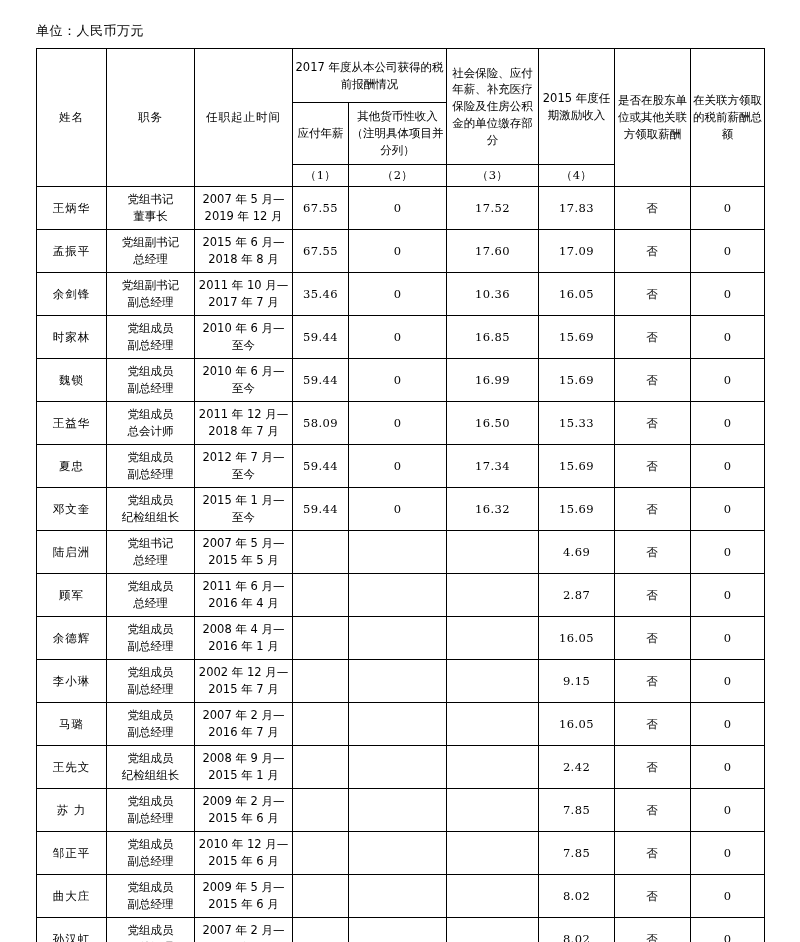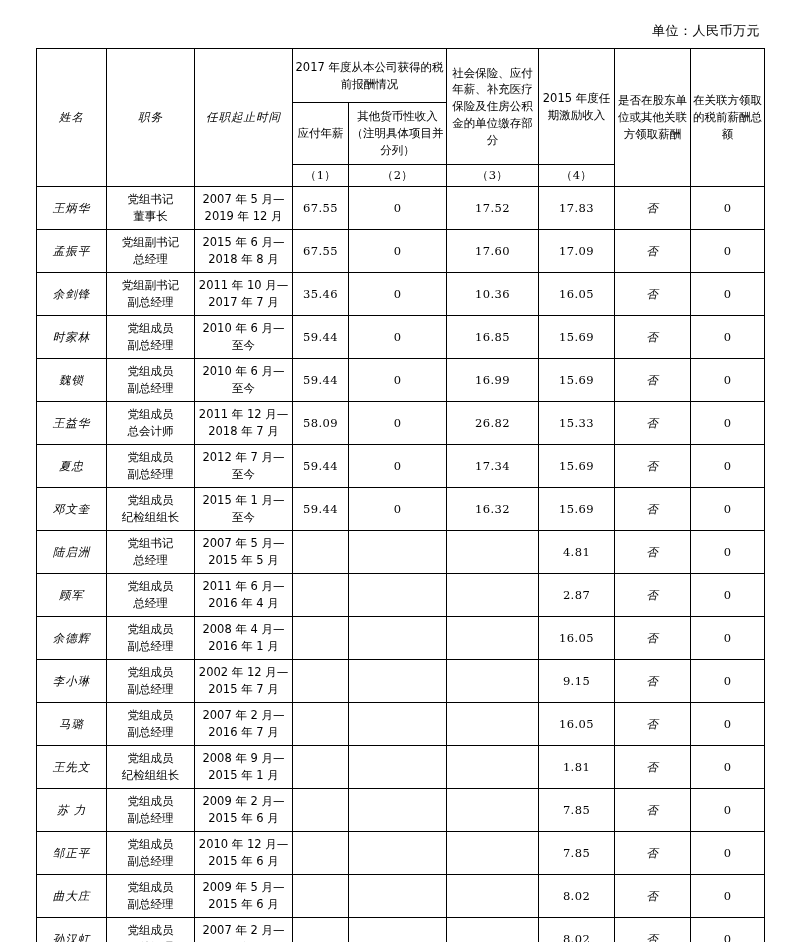"单位：人民币万元" .unit-line { text-align: right -> left }
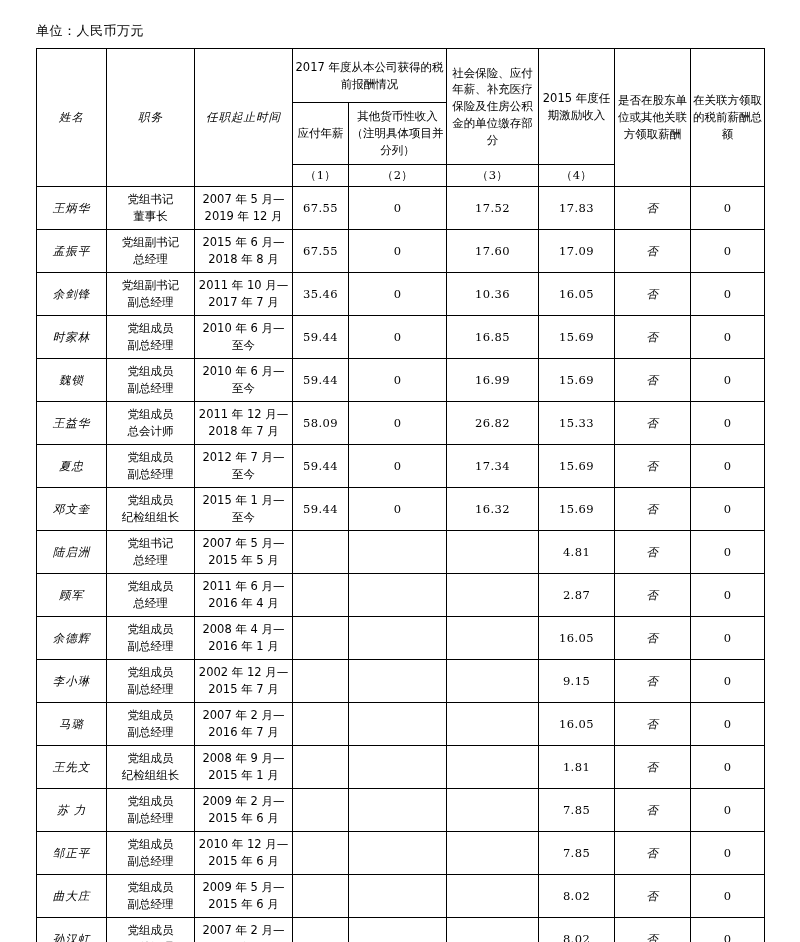"姓名" .name-cell { font-style: italic -> none }
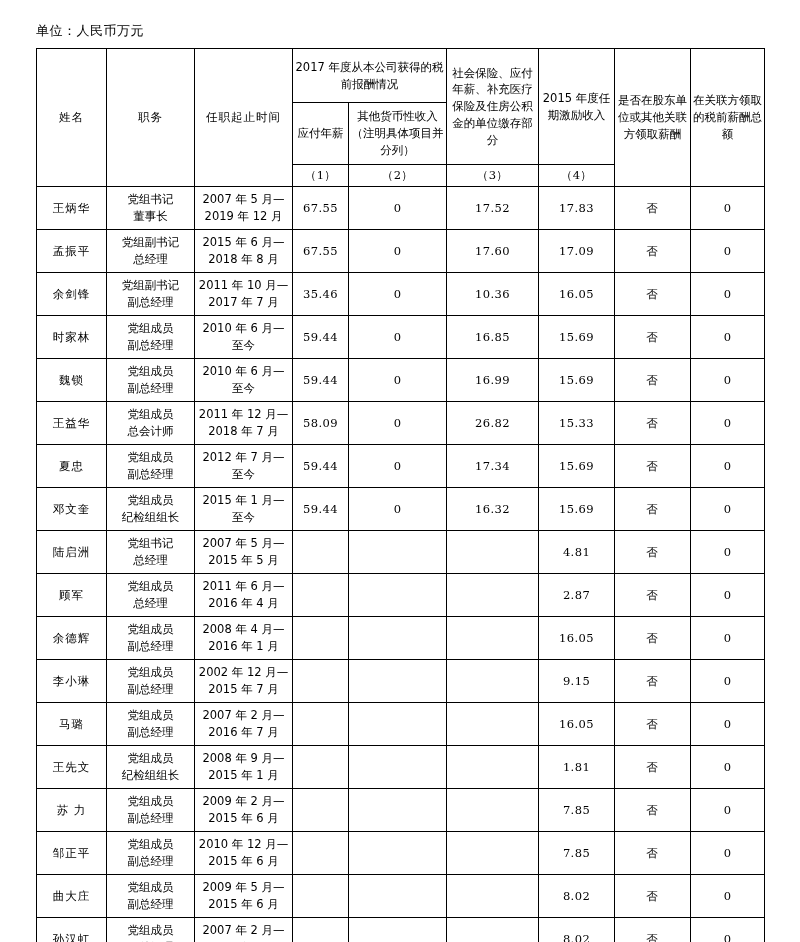"26.82" td.num { text: 26.82 -> 16.50 }
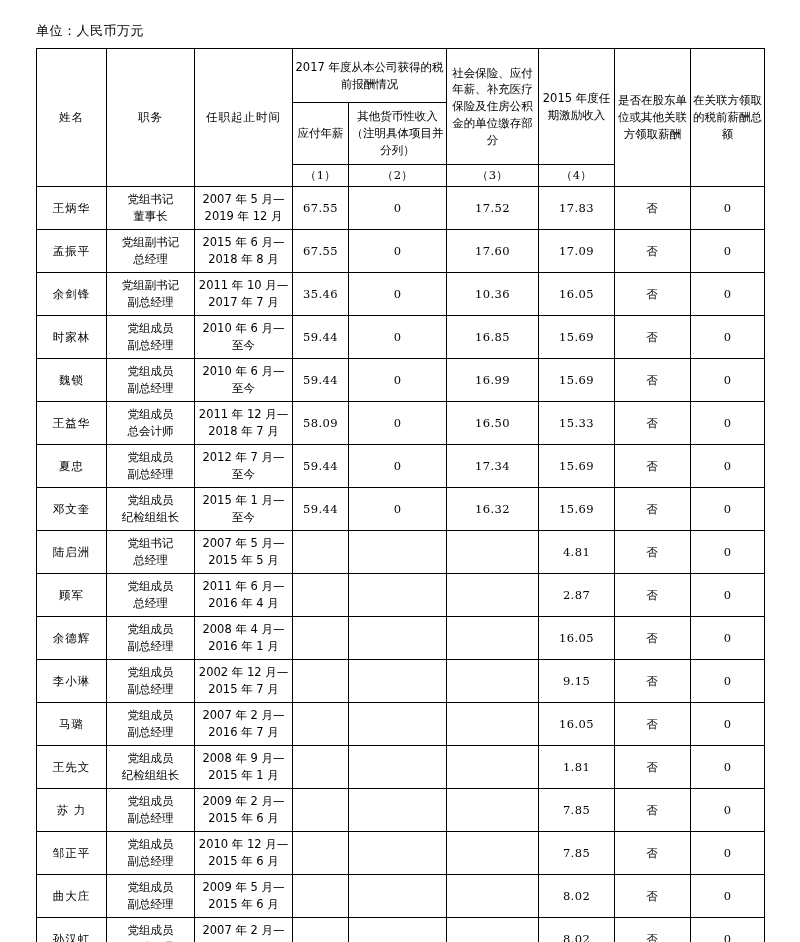"4.81" td.num { text: 4.81 -> 4.69 }
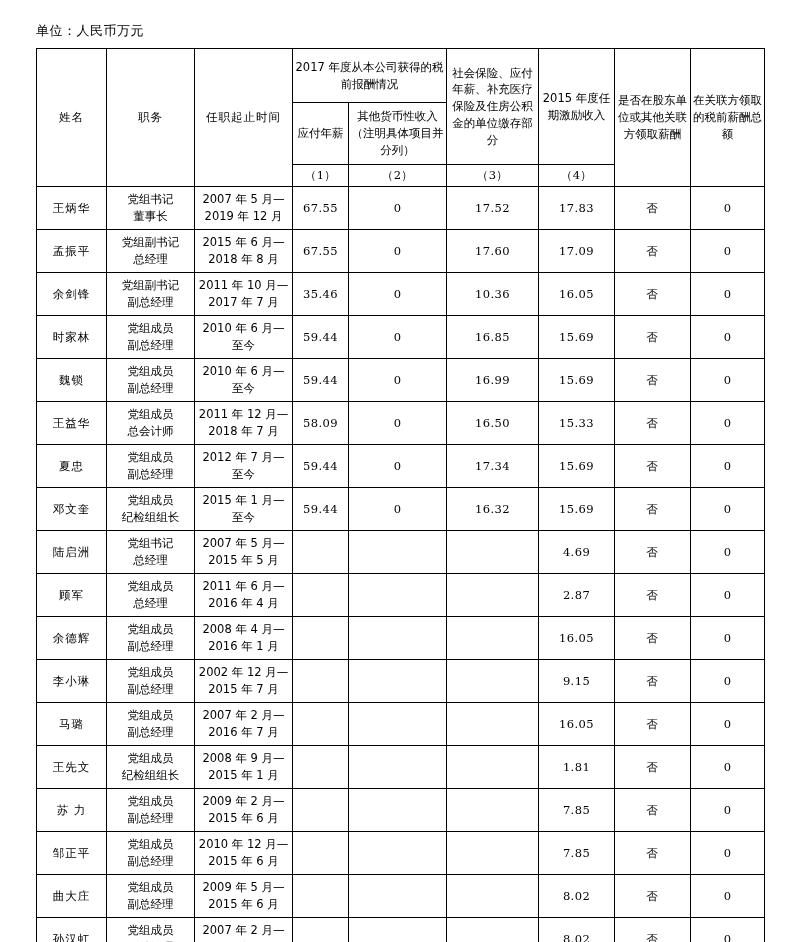"1.81" td.num { text: 1.81 -> 2.42 }
